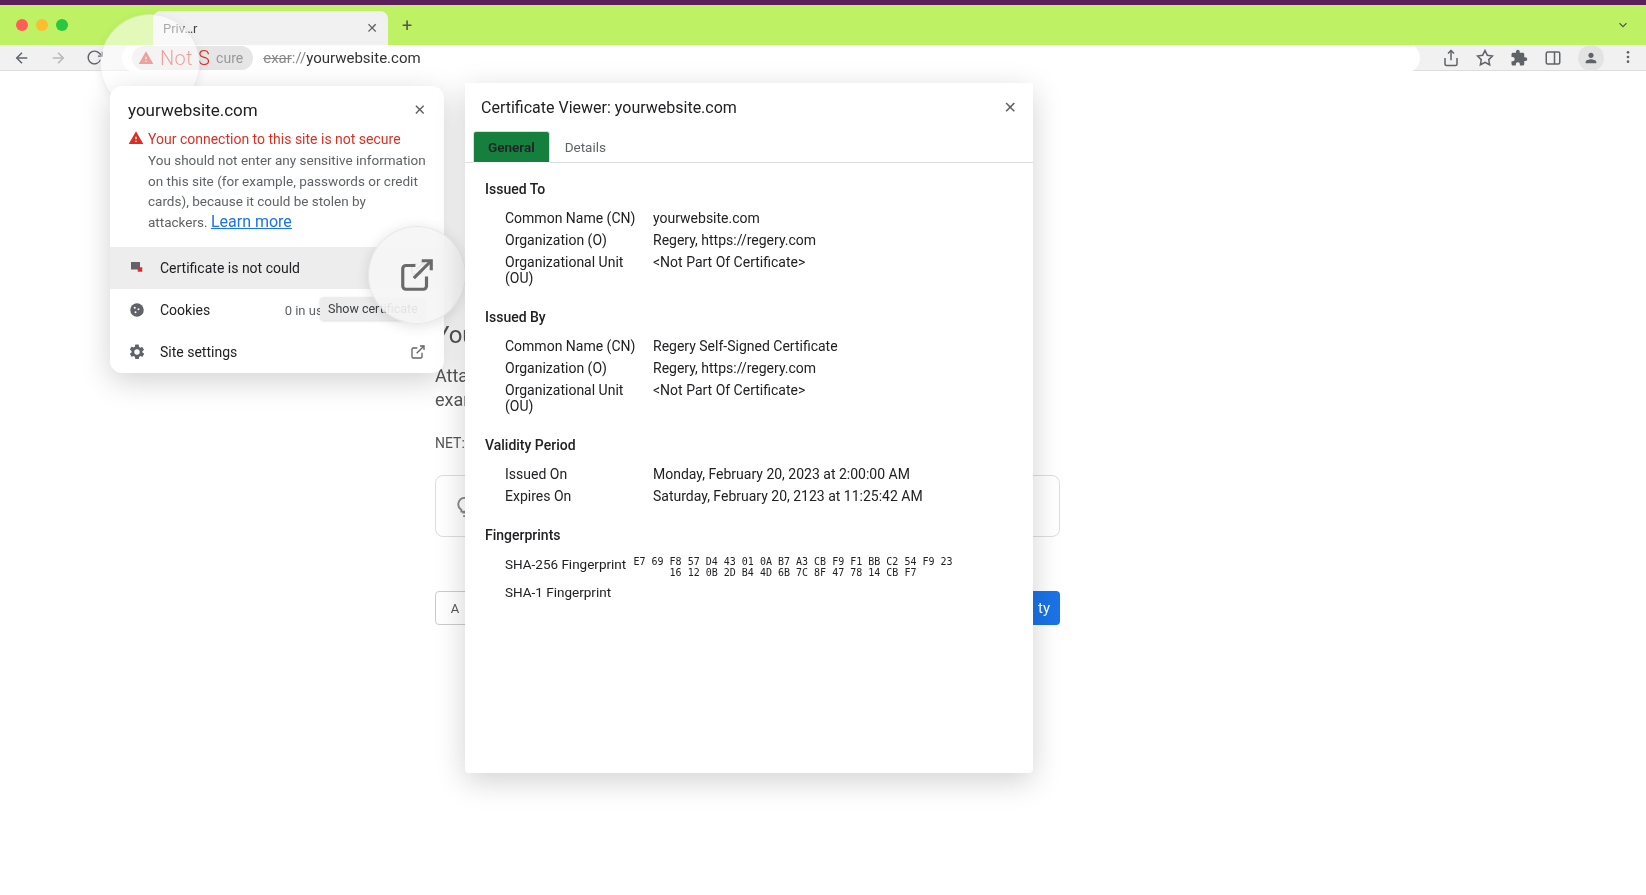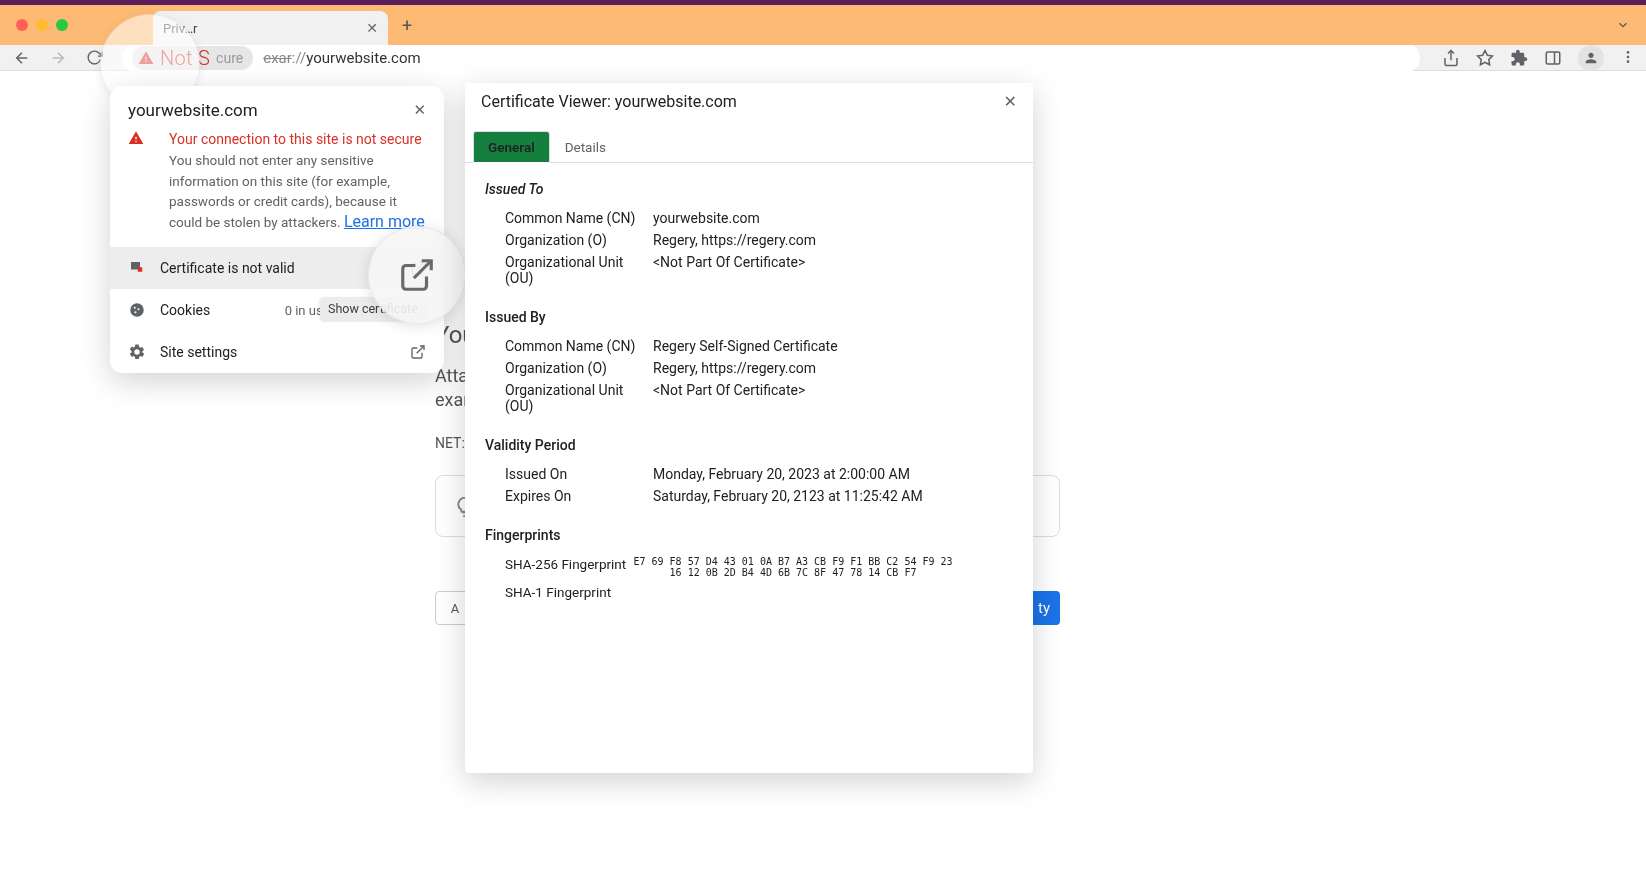"Priv…r" .tab-bar { background: #fdba74 -> #bef264 }
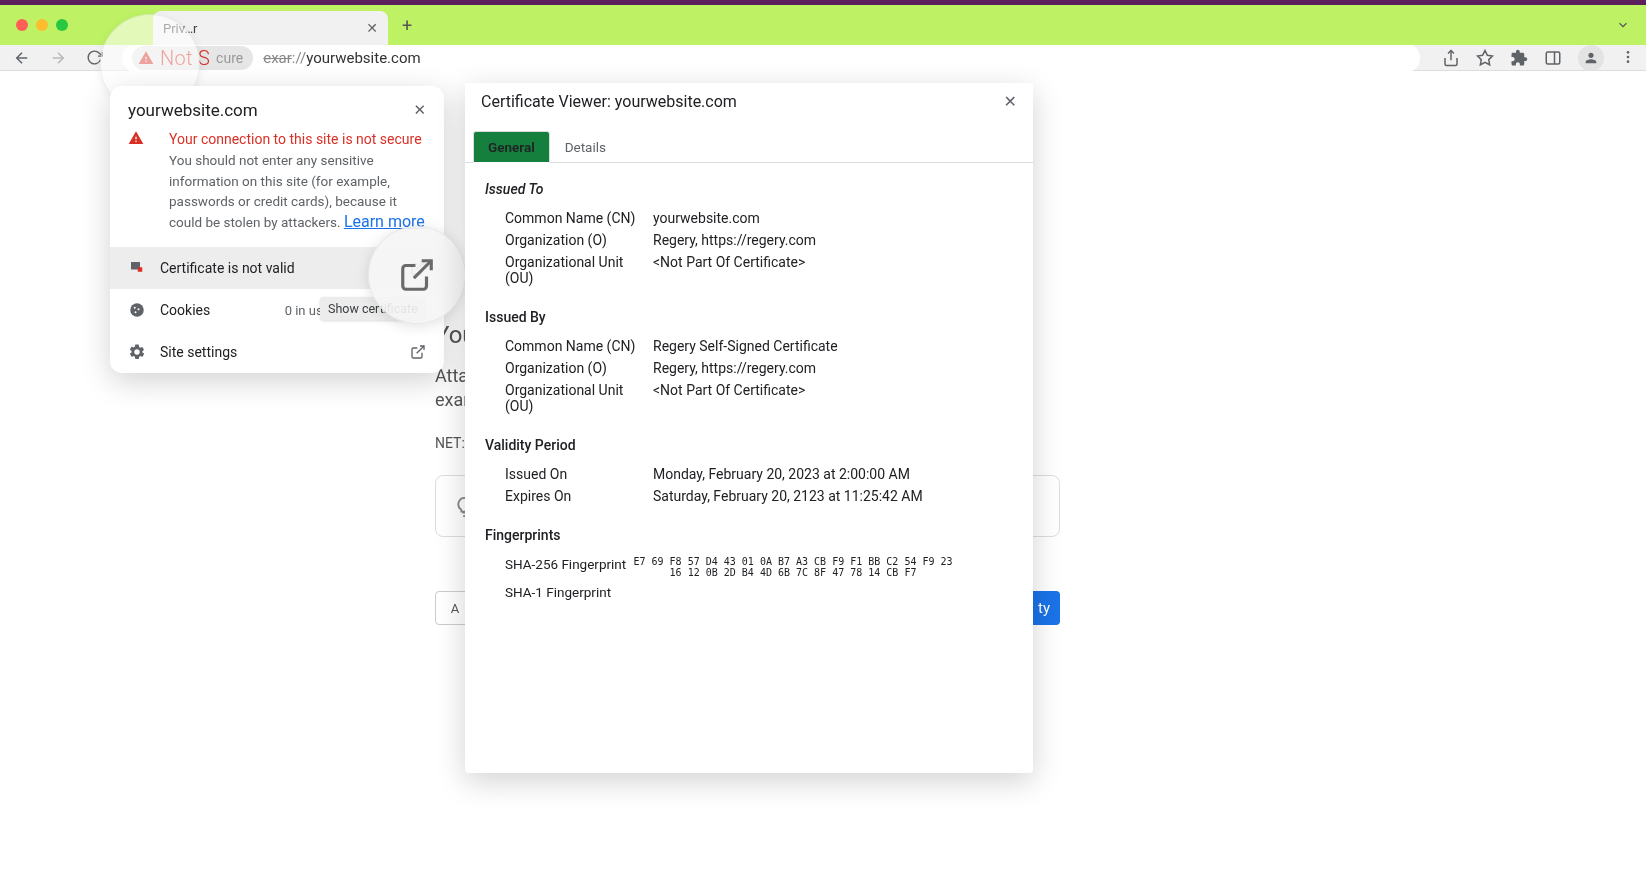"Certificate Viewer: yourwebsite.com" .cv-titlebar { align-items: flex-start -> center }
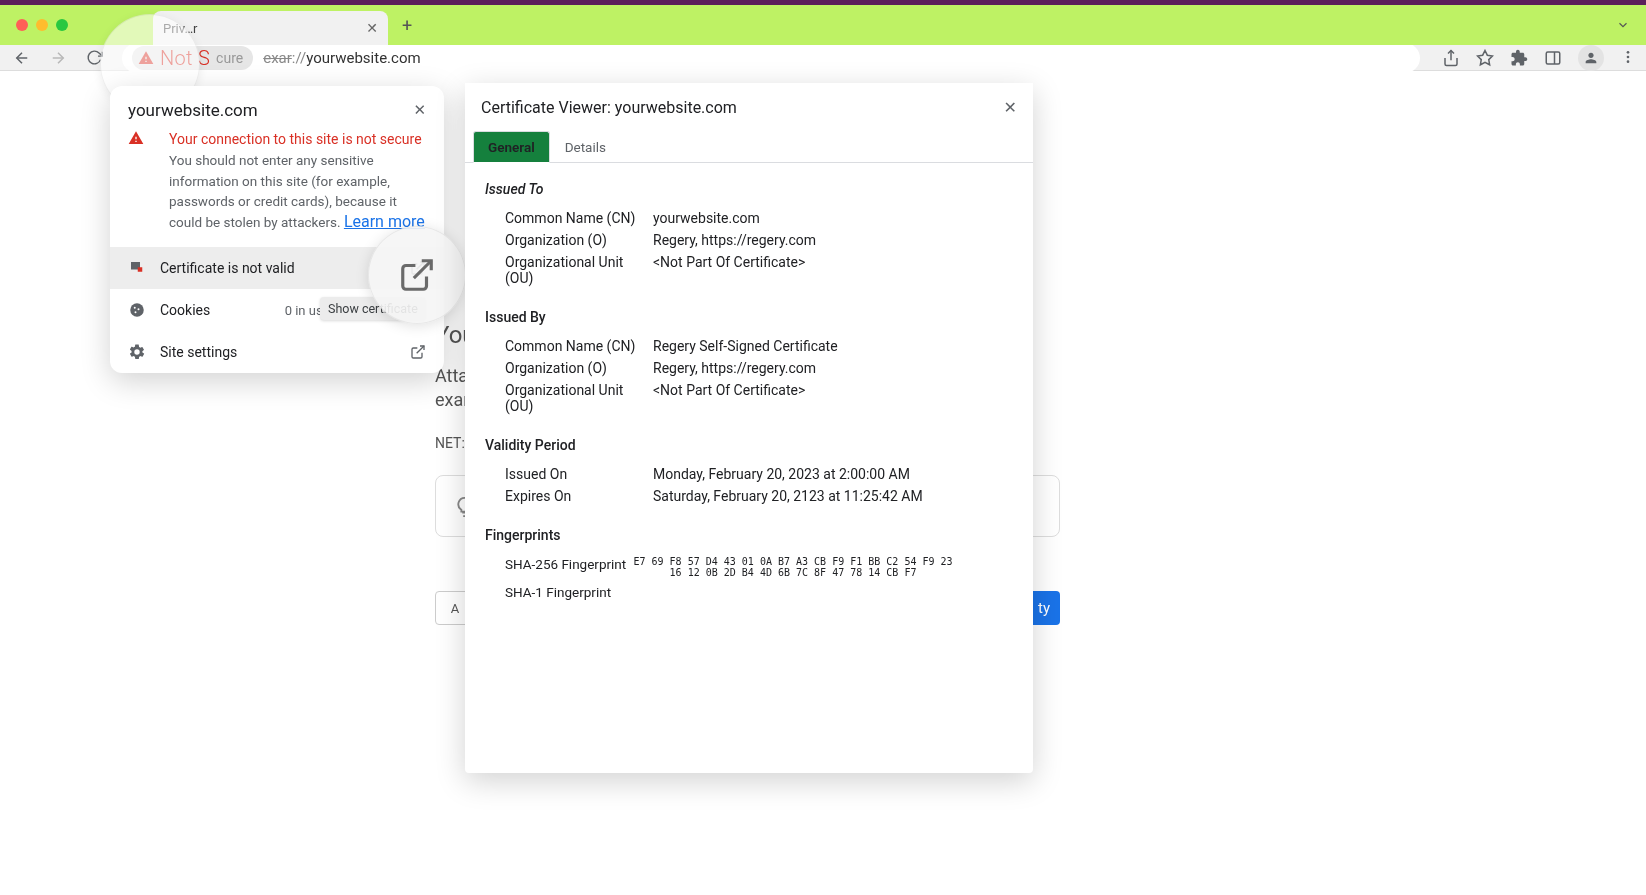"Your connection to this site" .sp-warn-row { gap: 25px -> 4px }
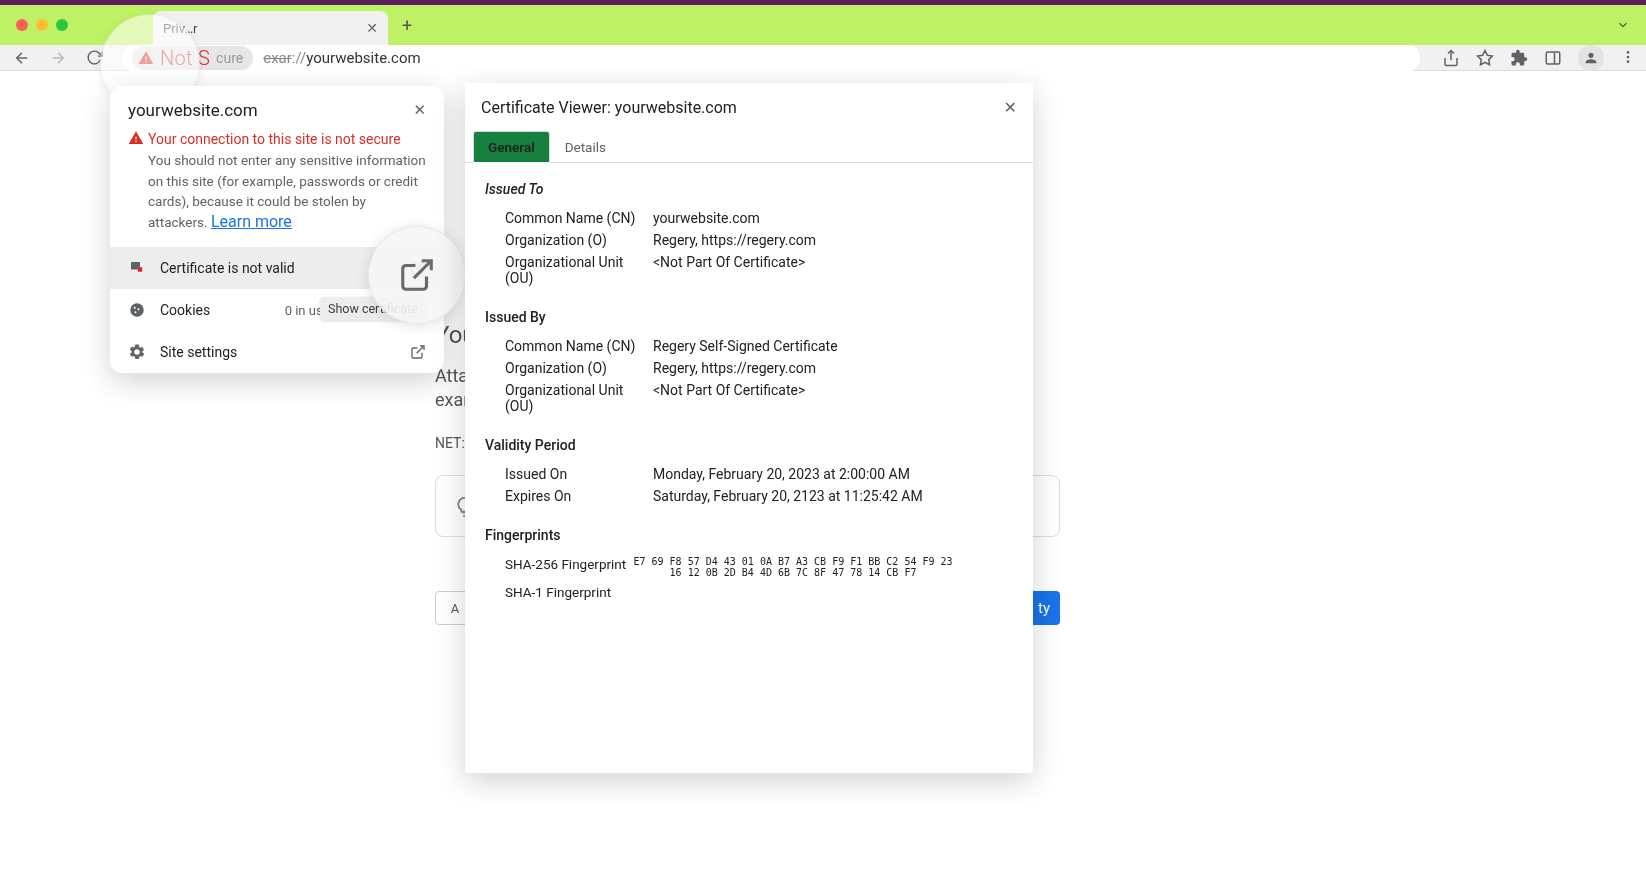"Issued To" .cv-section-title:first-child { font-style: italic -> none }
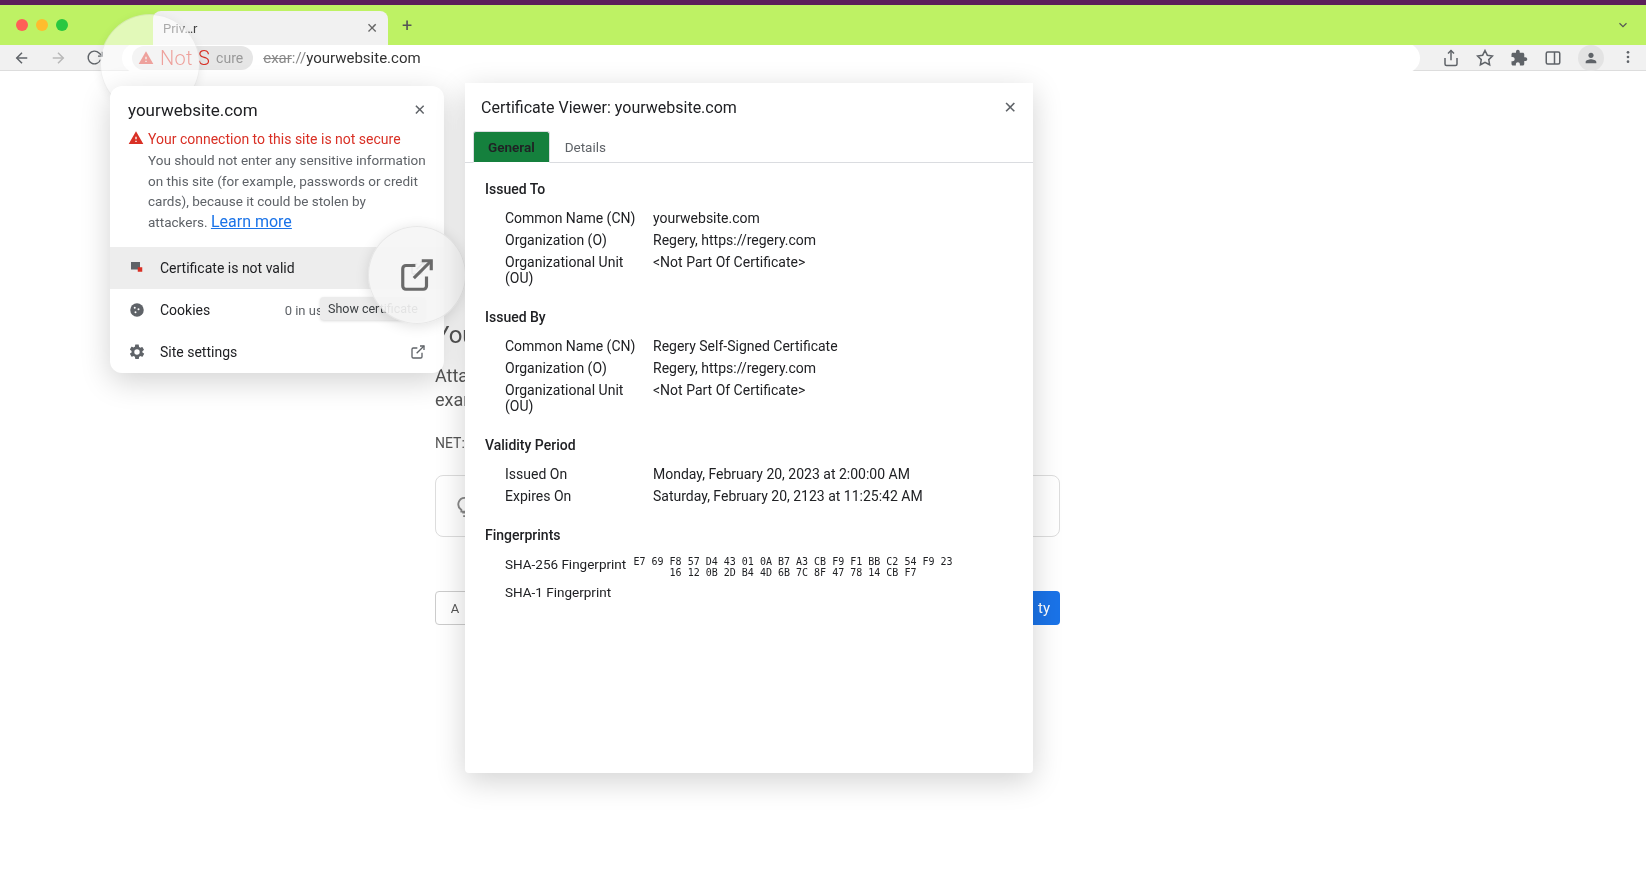"Certificate is not valid" span { text: valid -> could }
